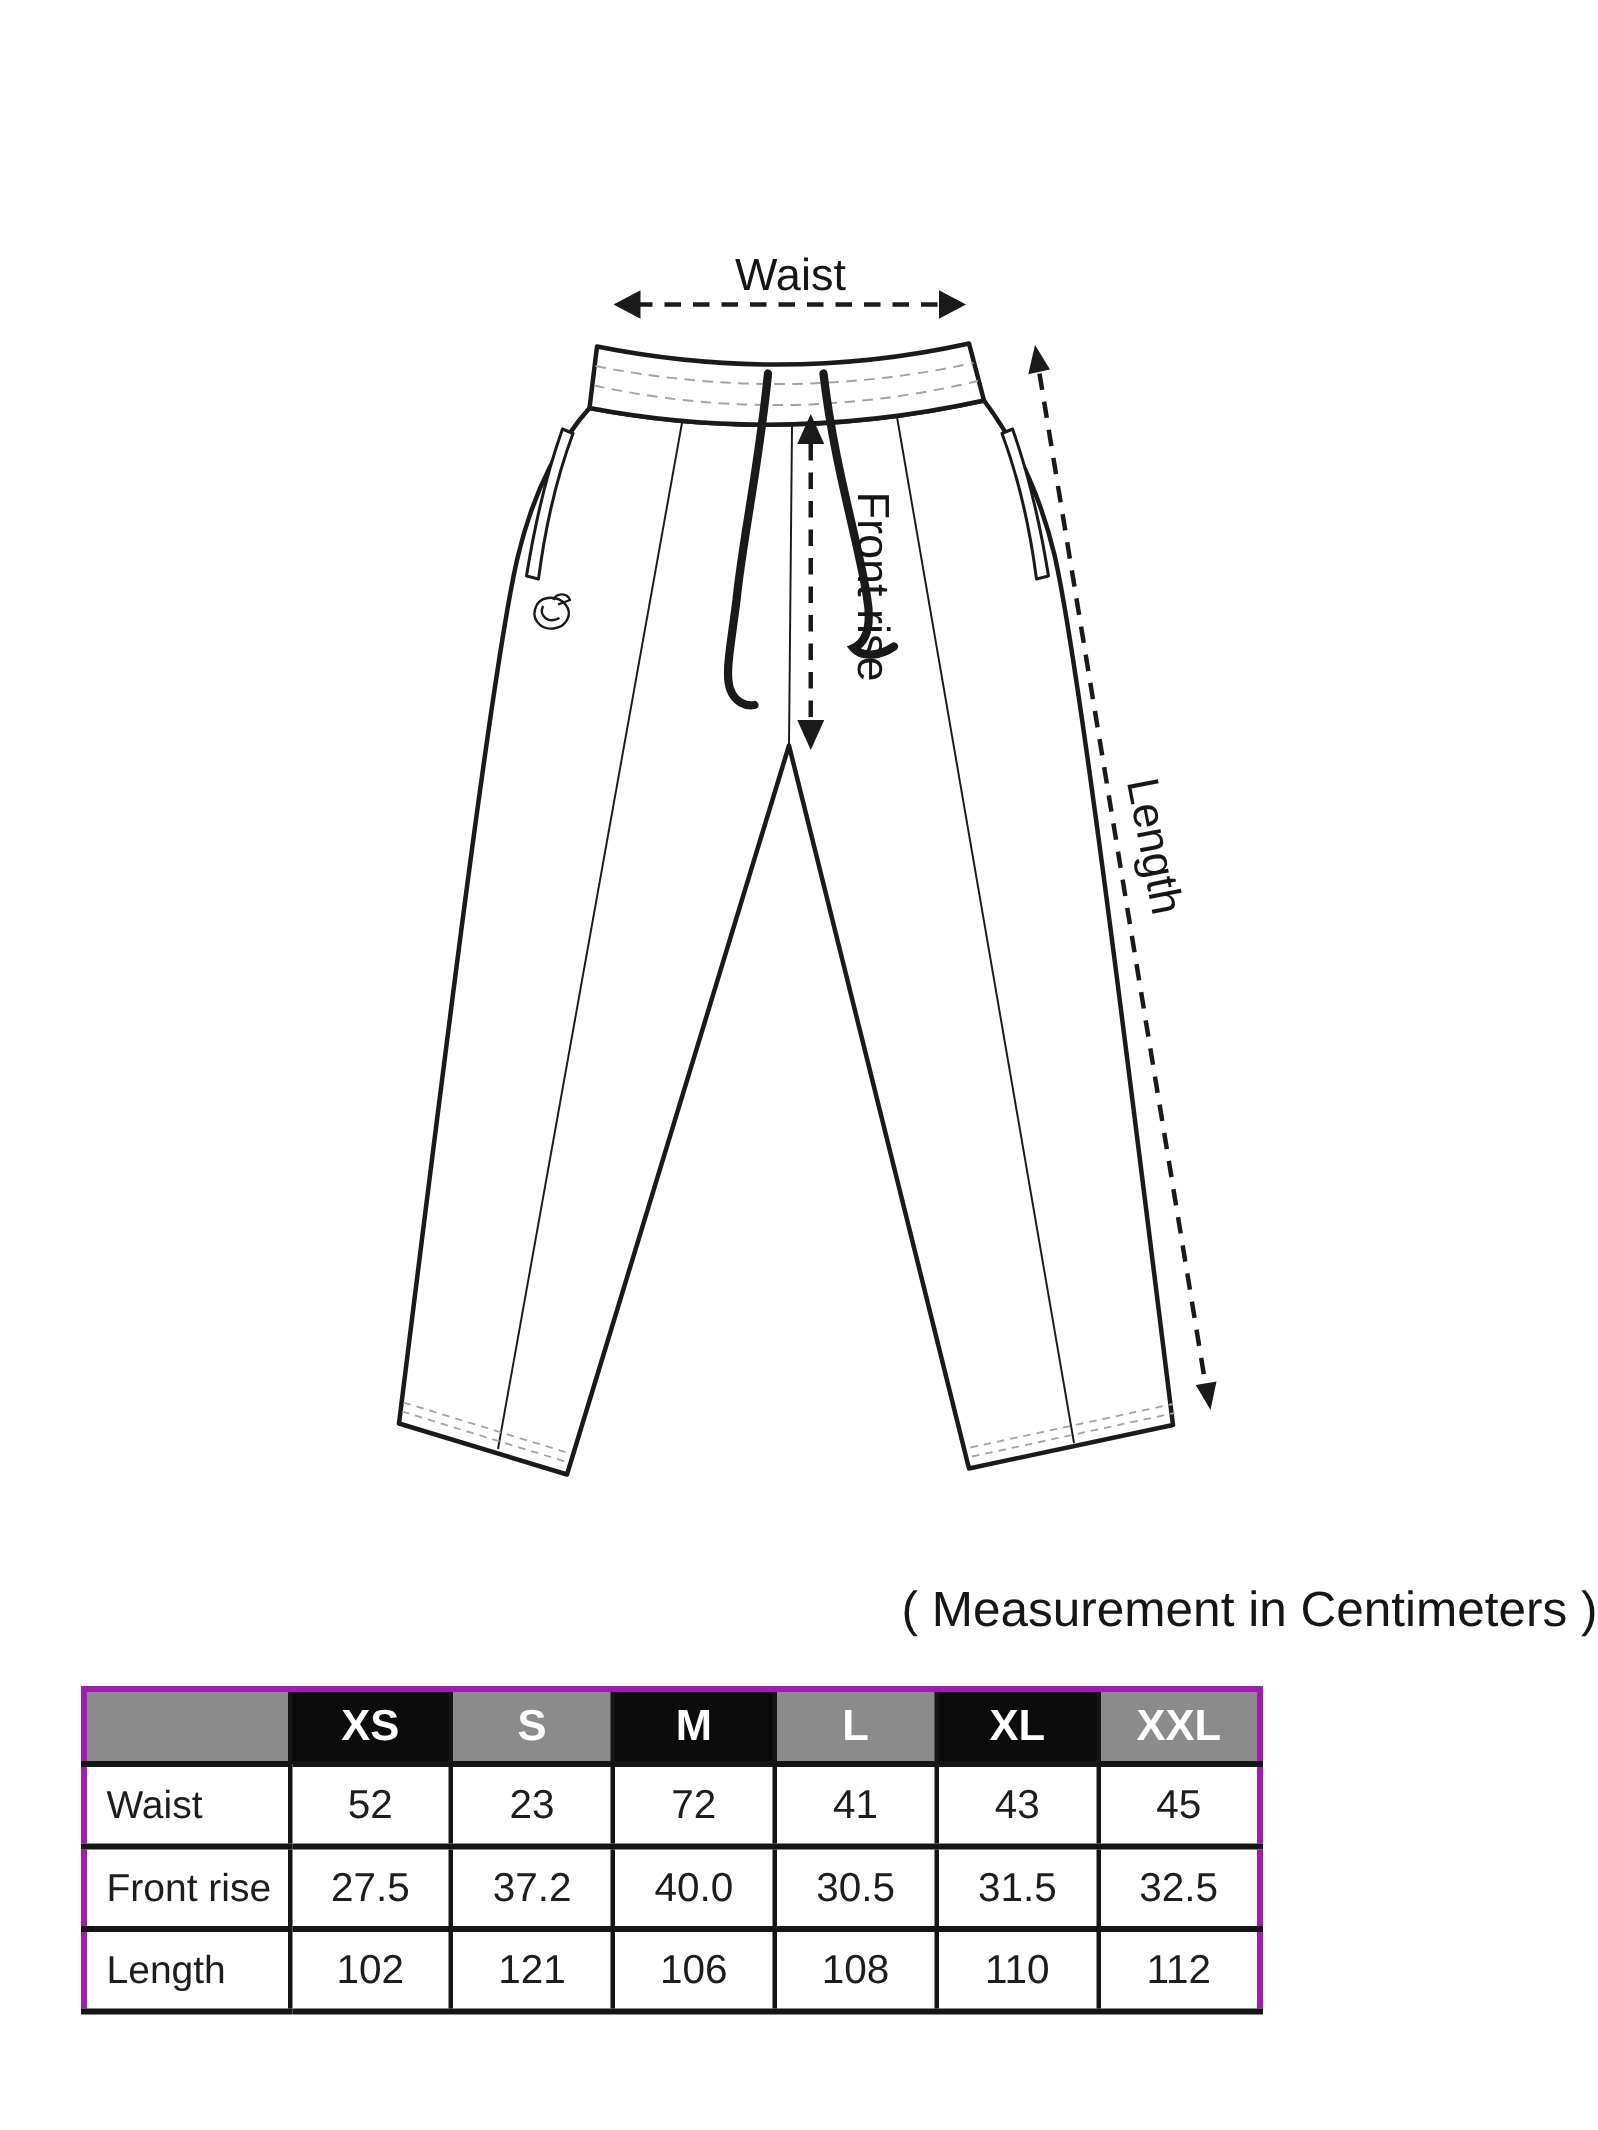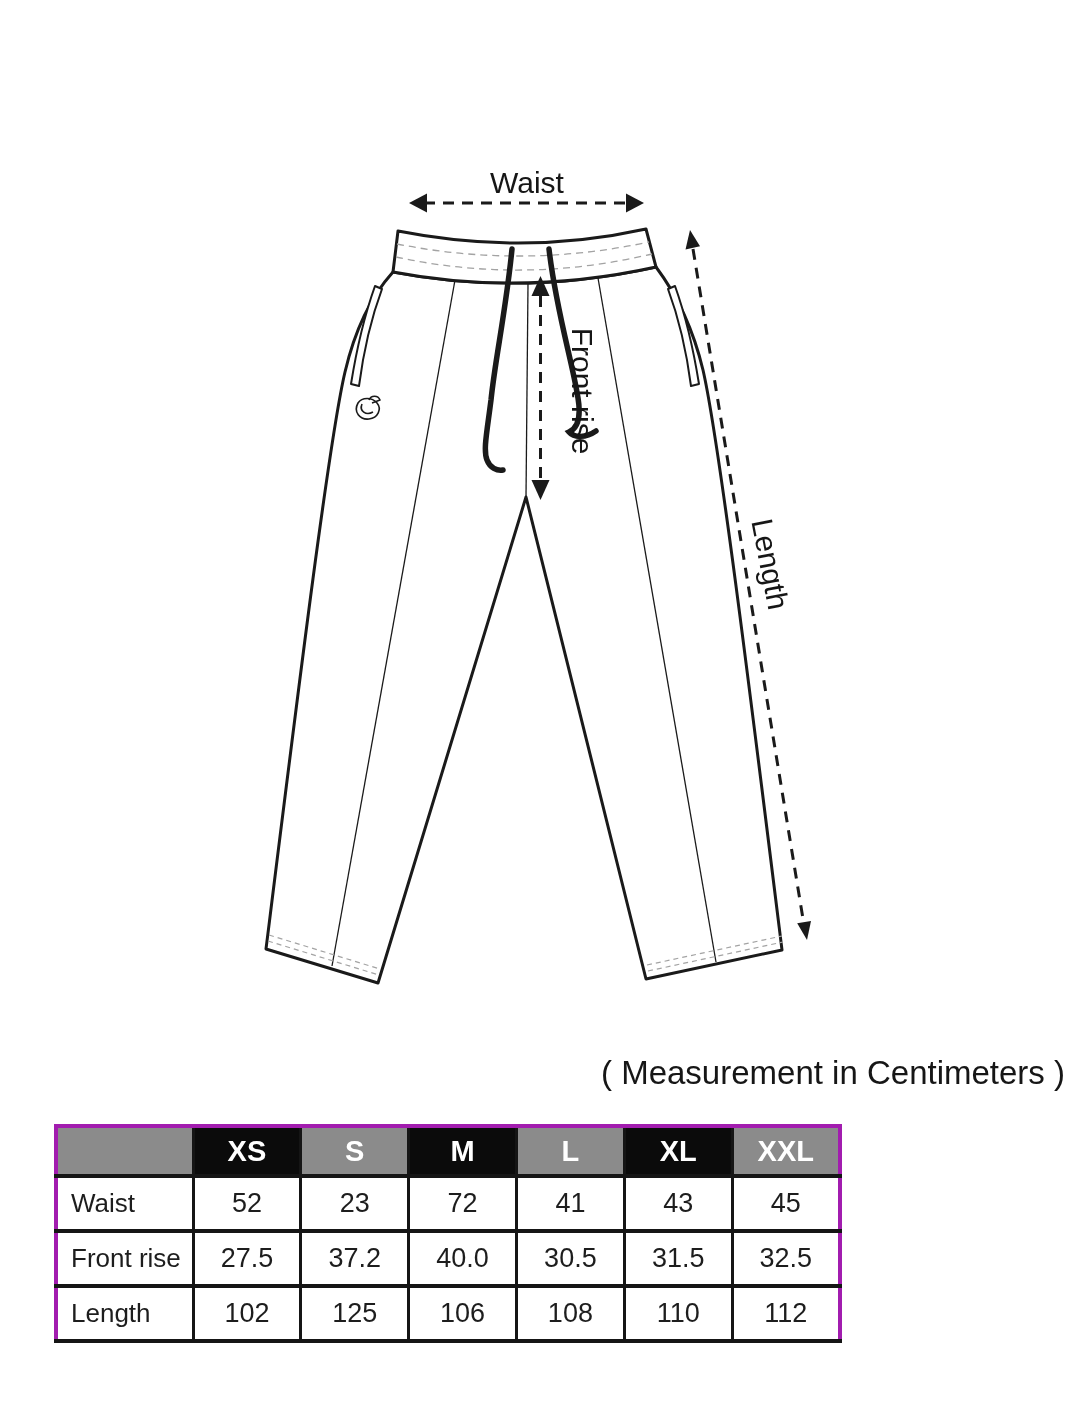"125" td { text: 125 -> 121 }
